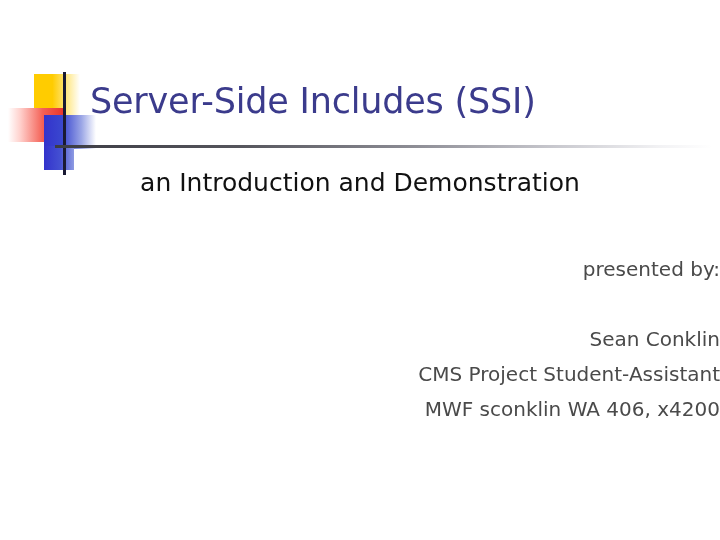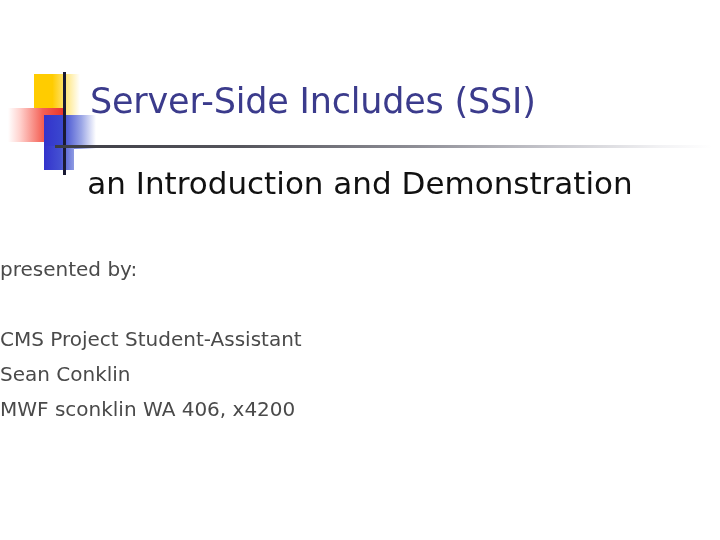"an Introduction and Demonstration" .subtitle { font-size: 31px -> 25px }
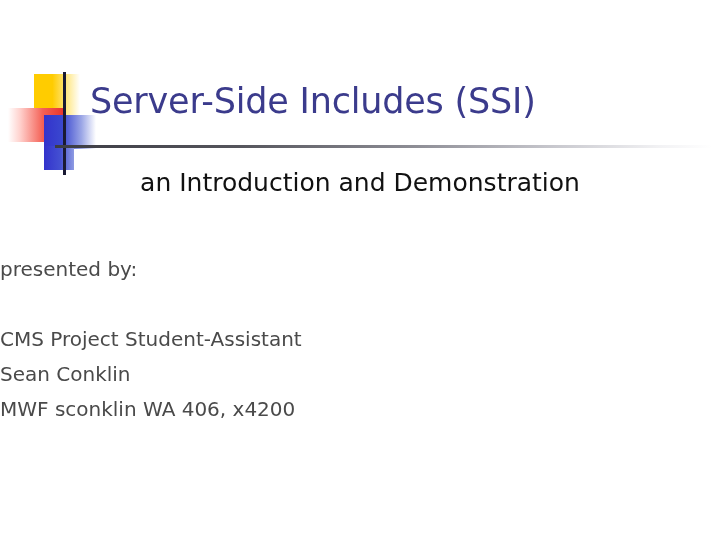"presented by:" .body-block { text-align: left -> right }
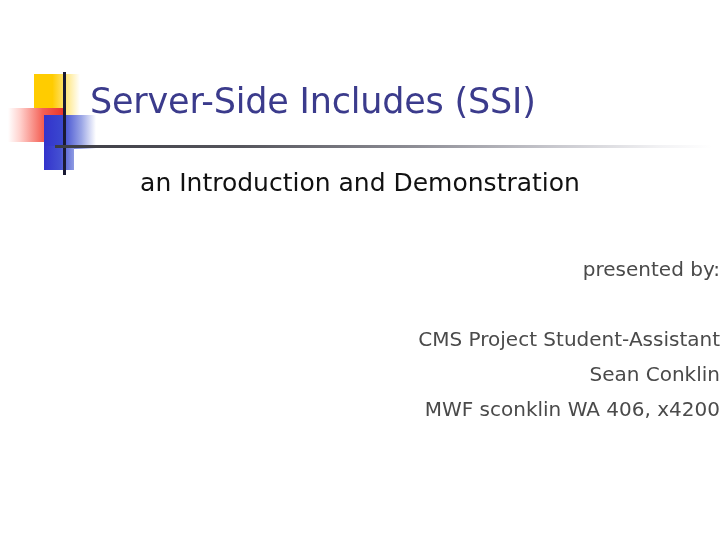"CMS Project Student-Assistant" div.body-line { order: before "Sean Conklin" -> after "Sean Conklin" }
